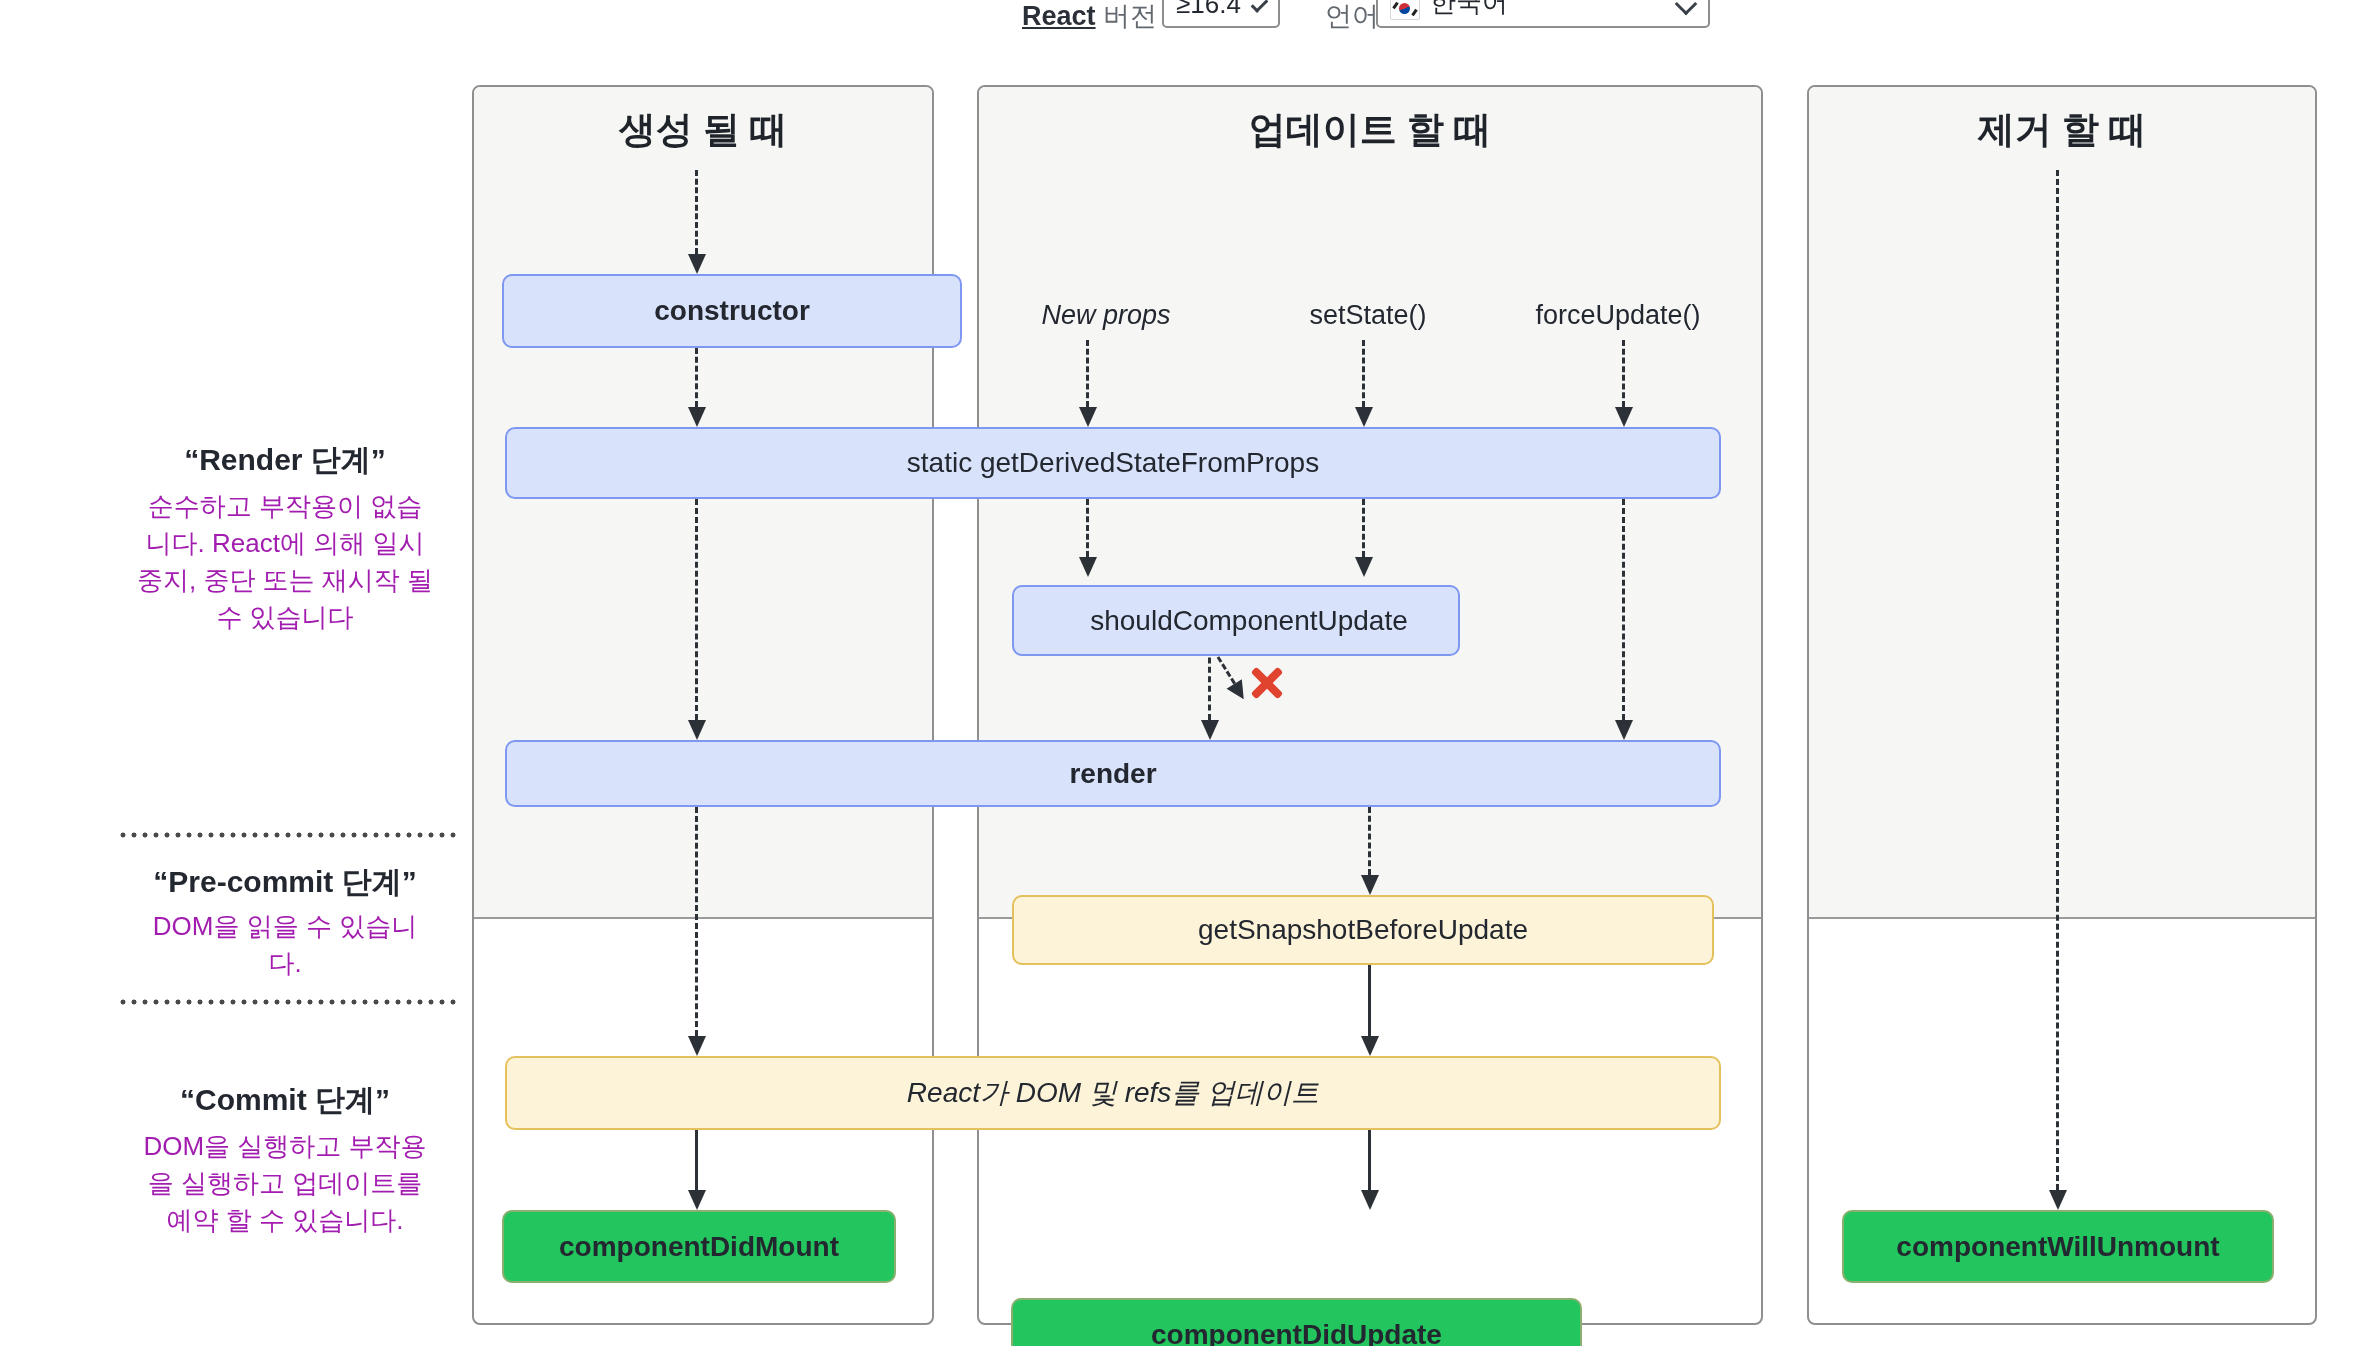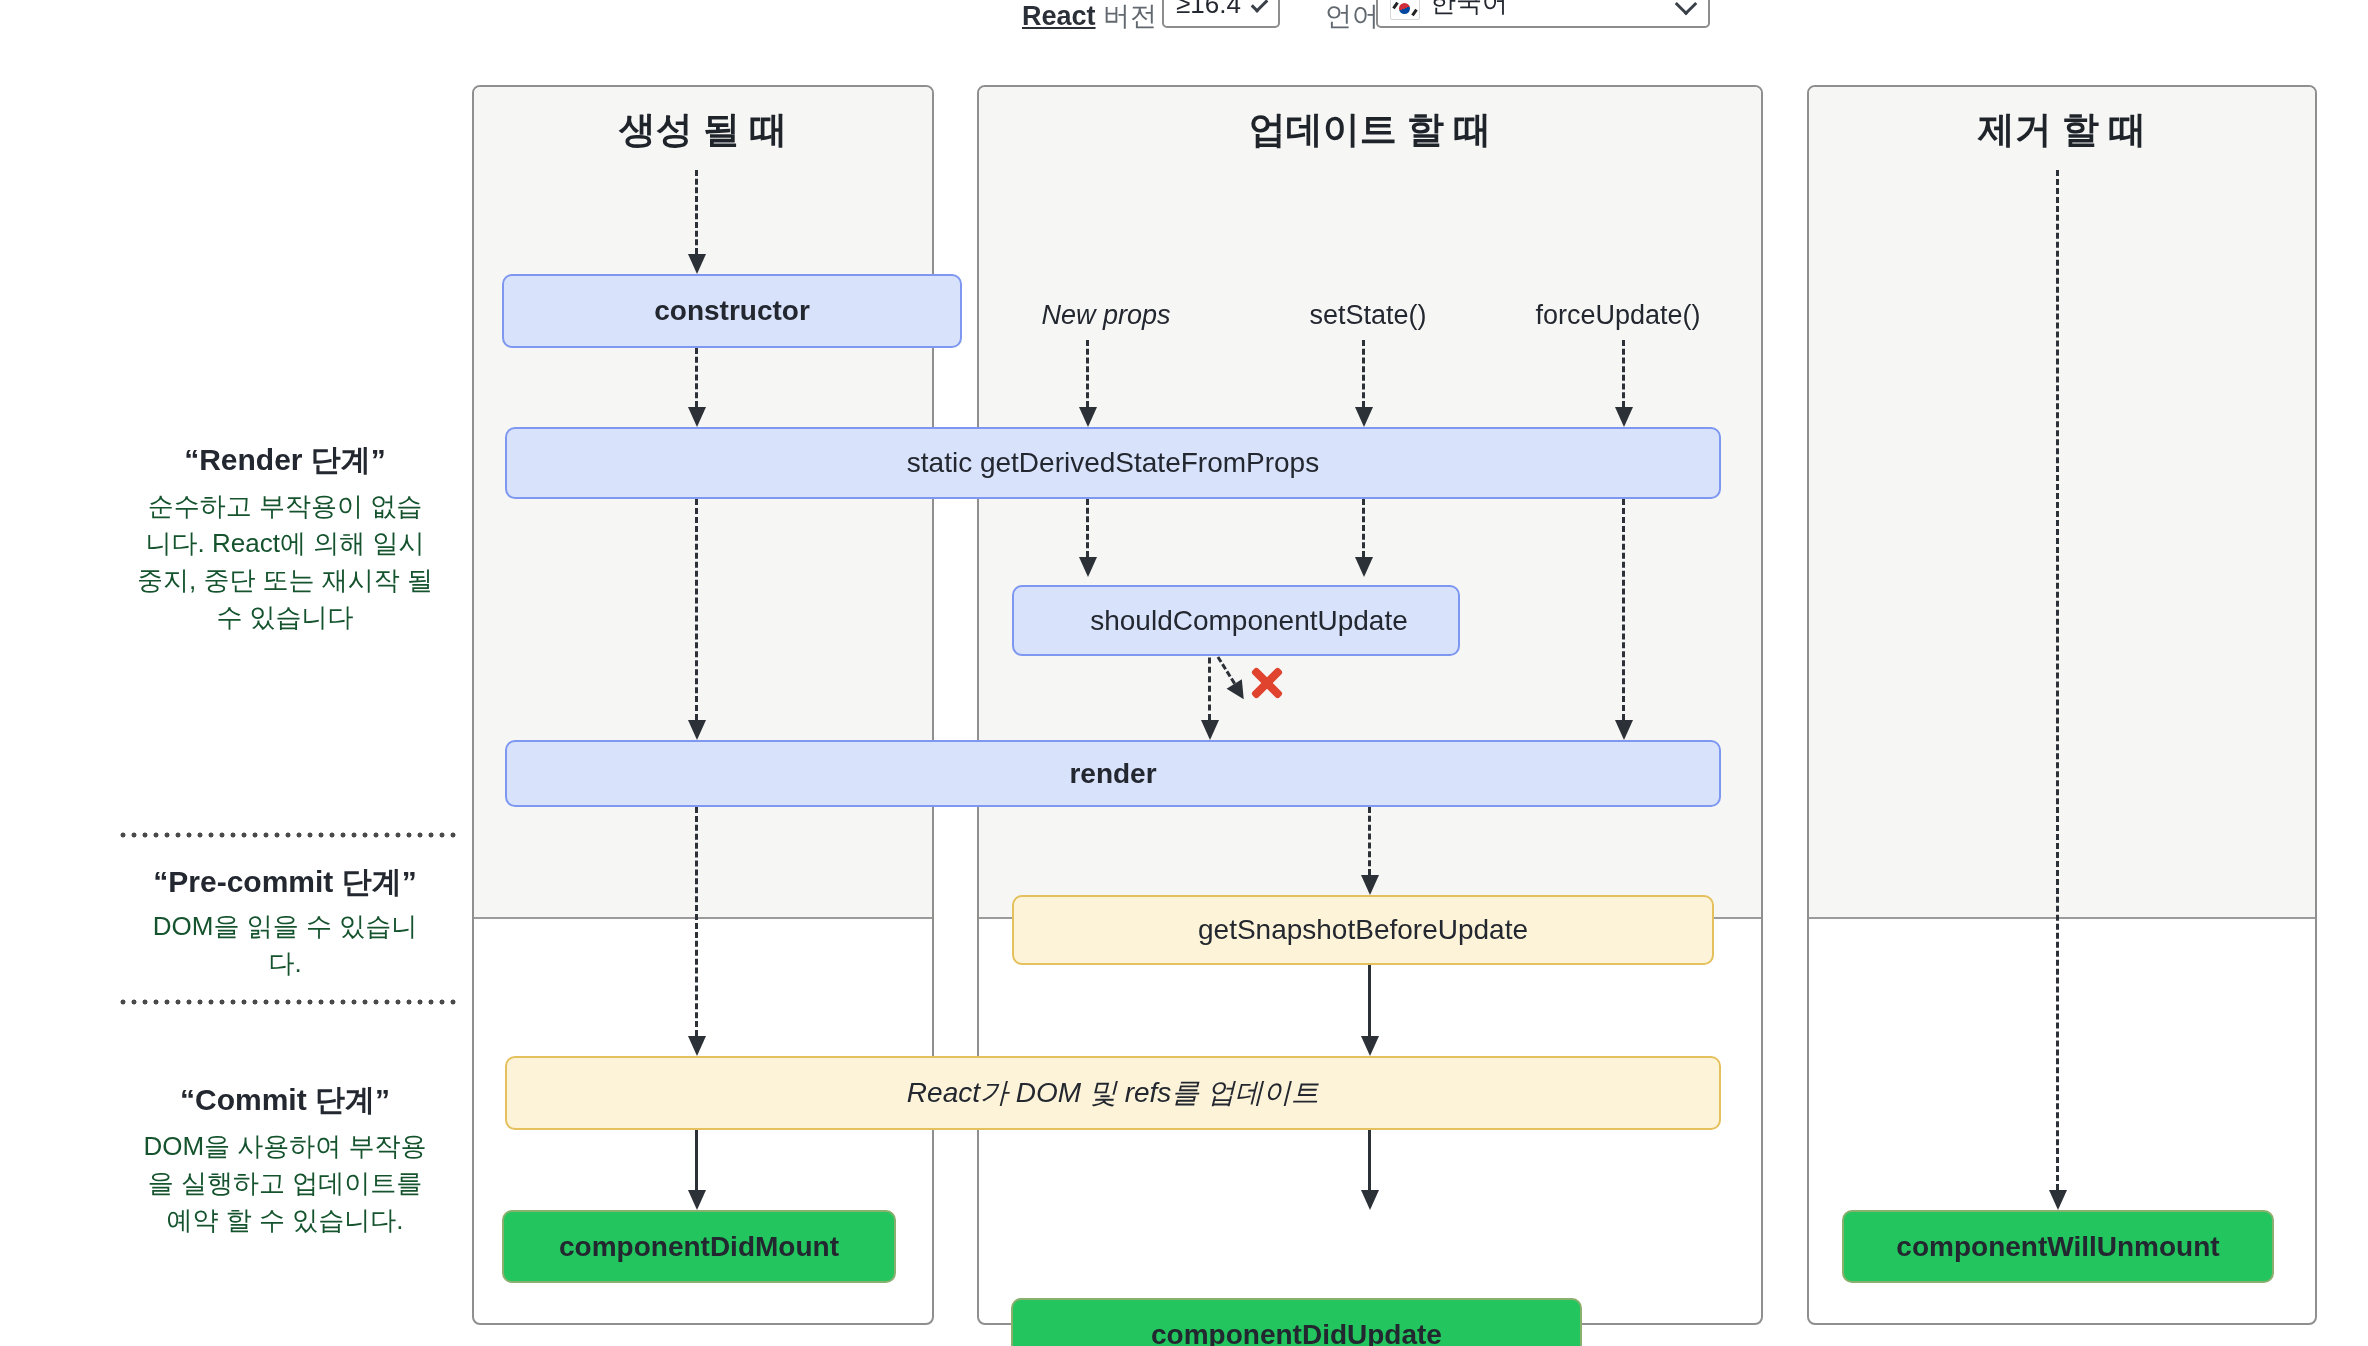"순수하고 부작용이 없습" .phase-desc { color: #14532d -> #a21caf }
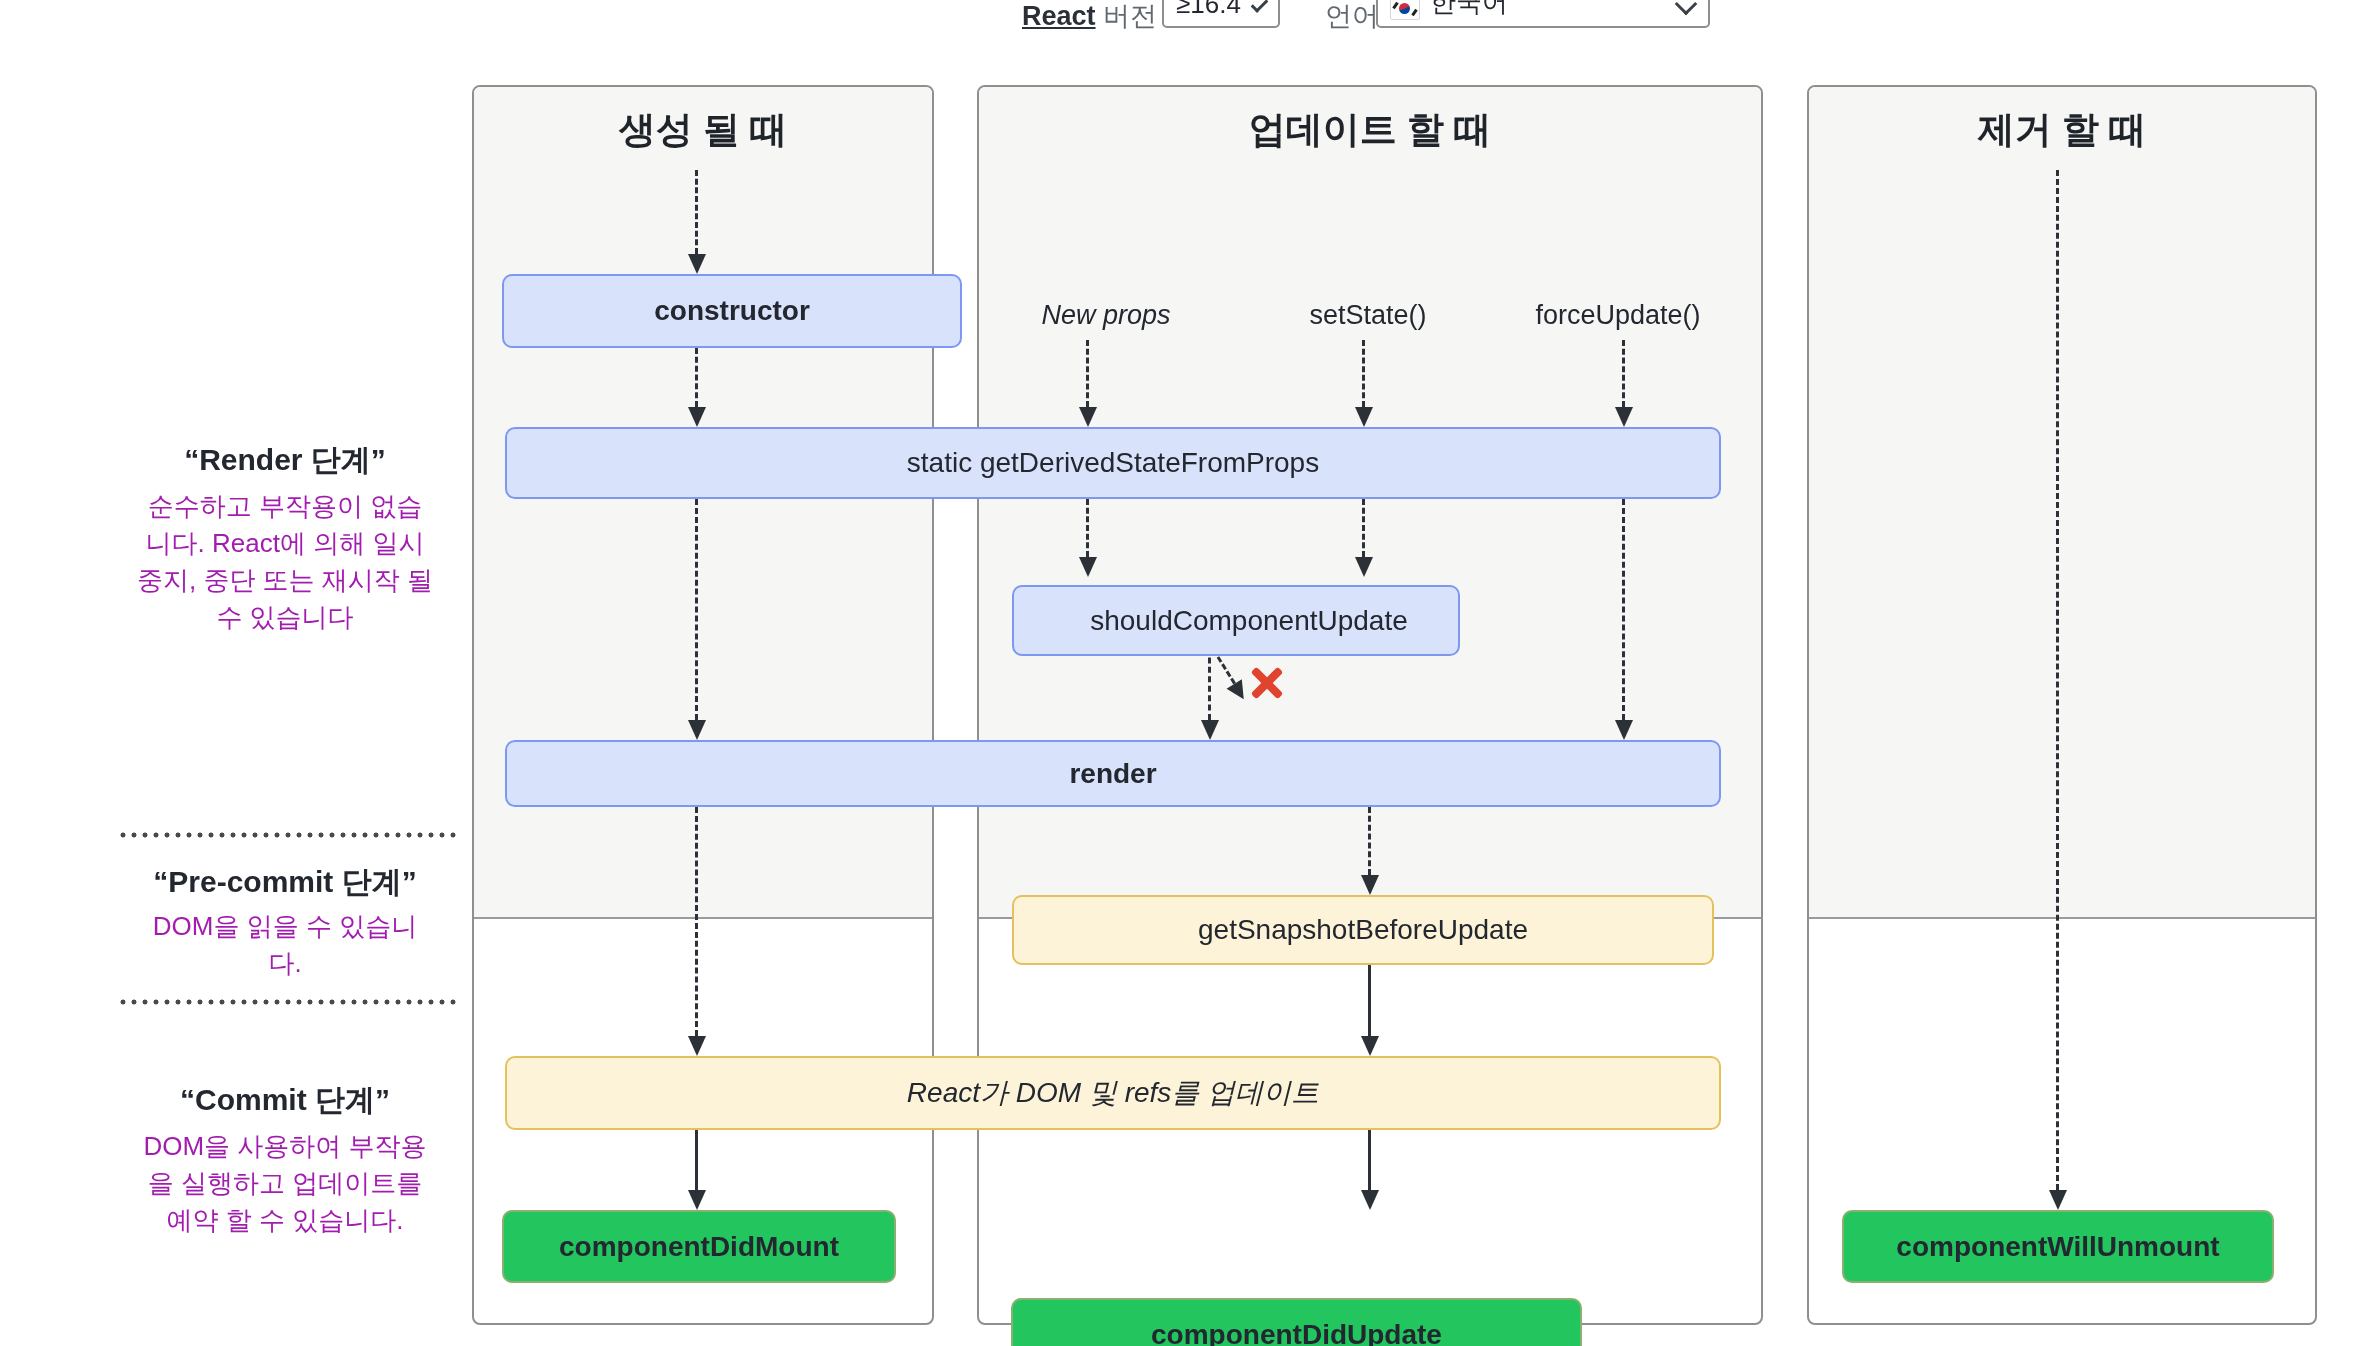"DOM을 사용하여 부작용" span { text: 사용하여 -> 실행하고 }
